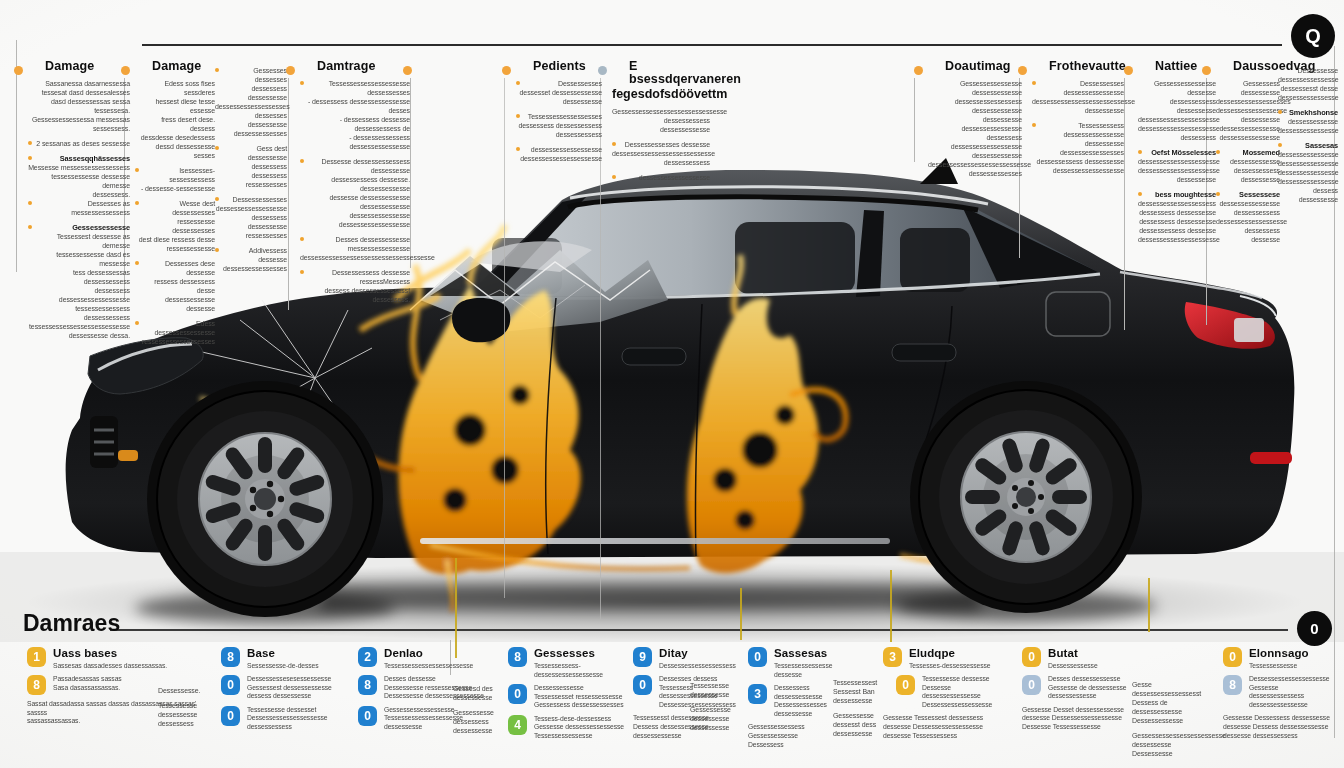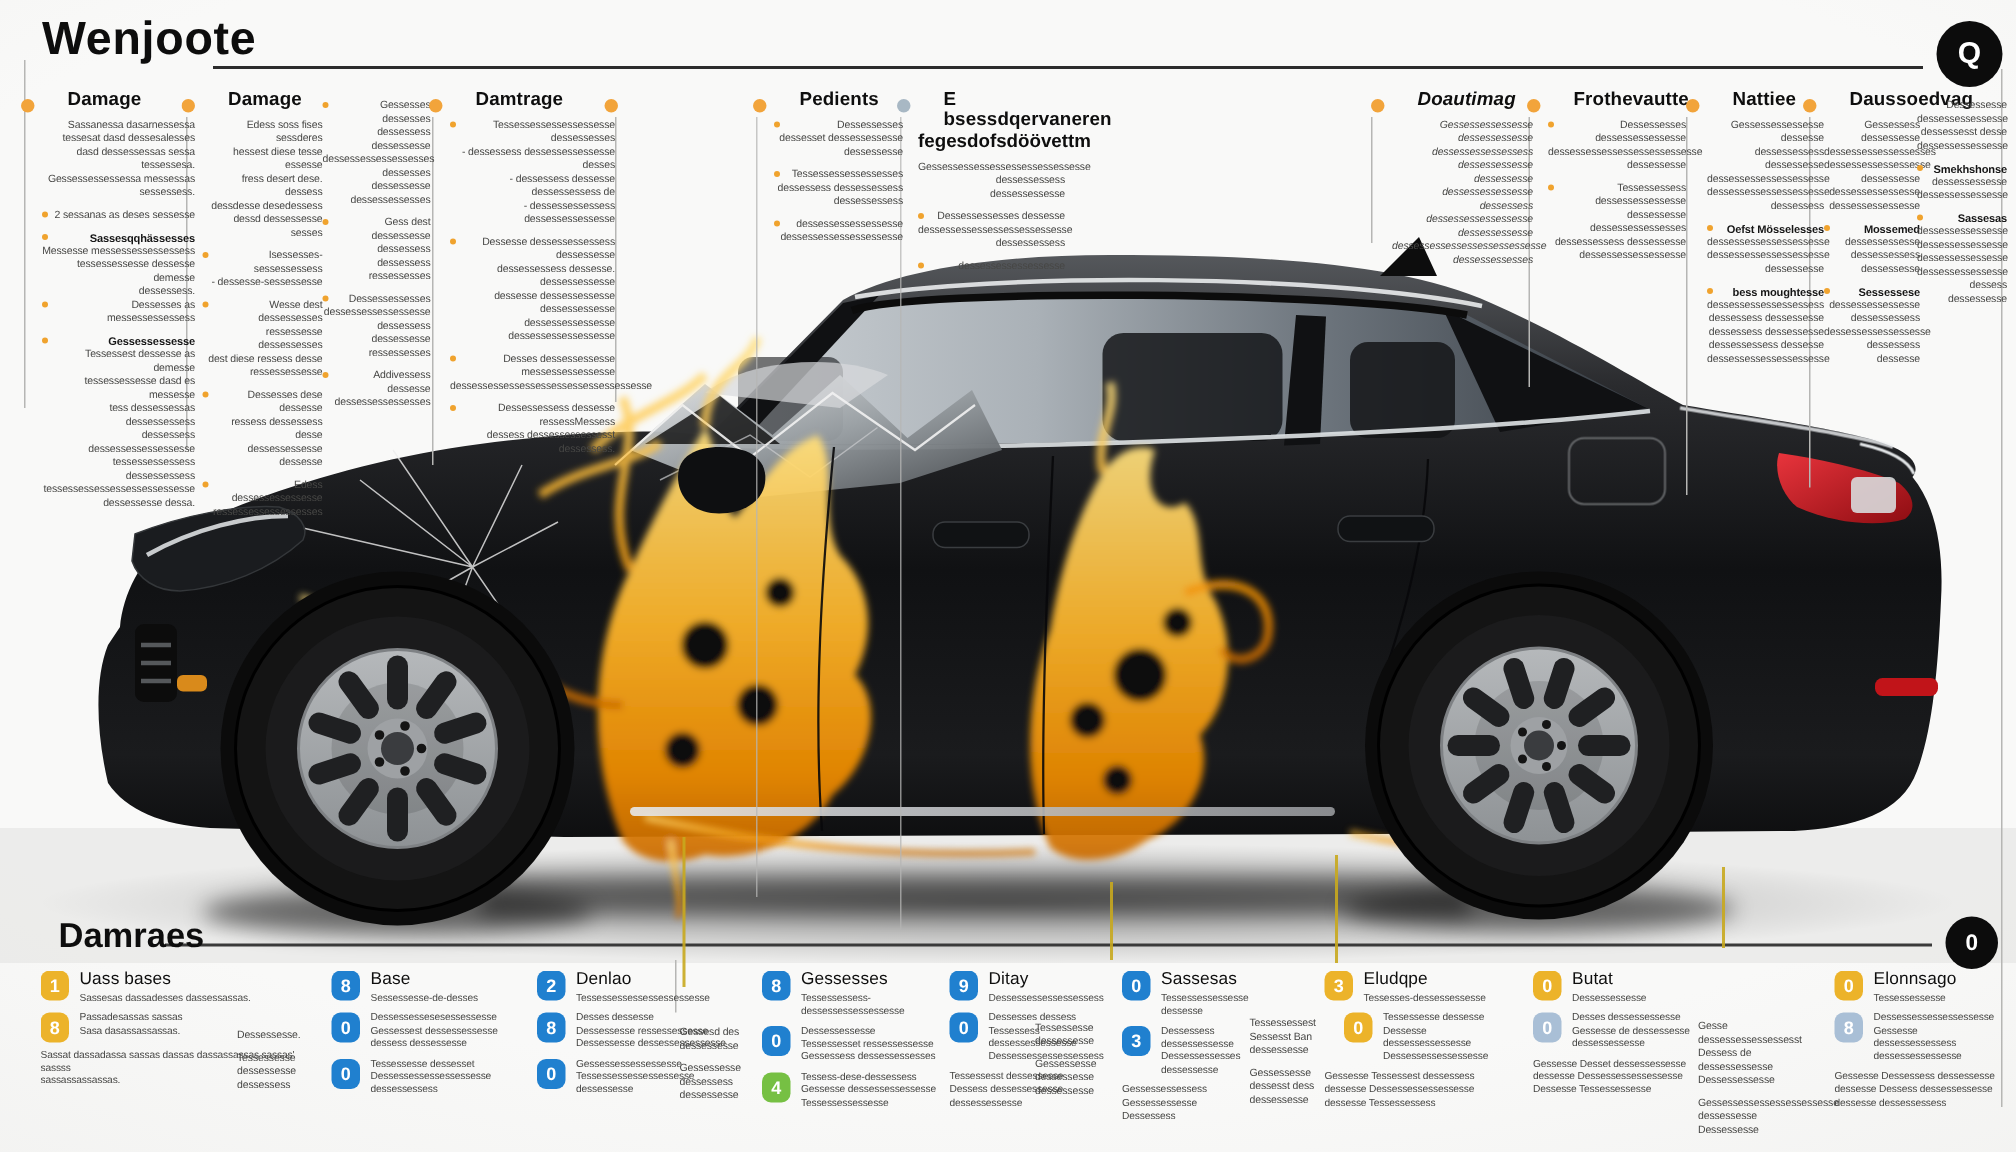"Wenjoote" div.abs { html: <div>Wenjoote</div> -> none }
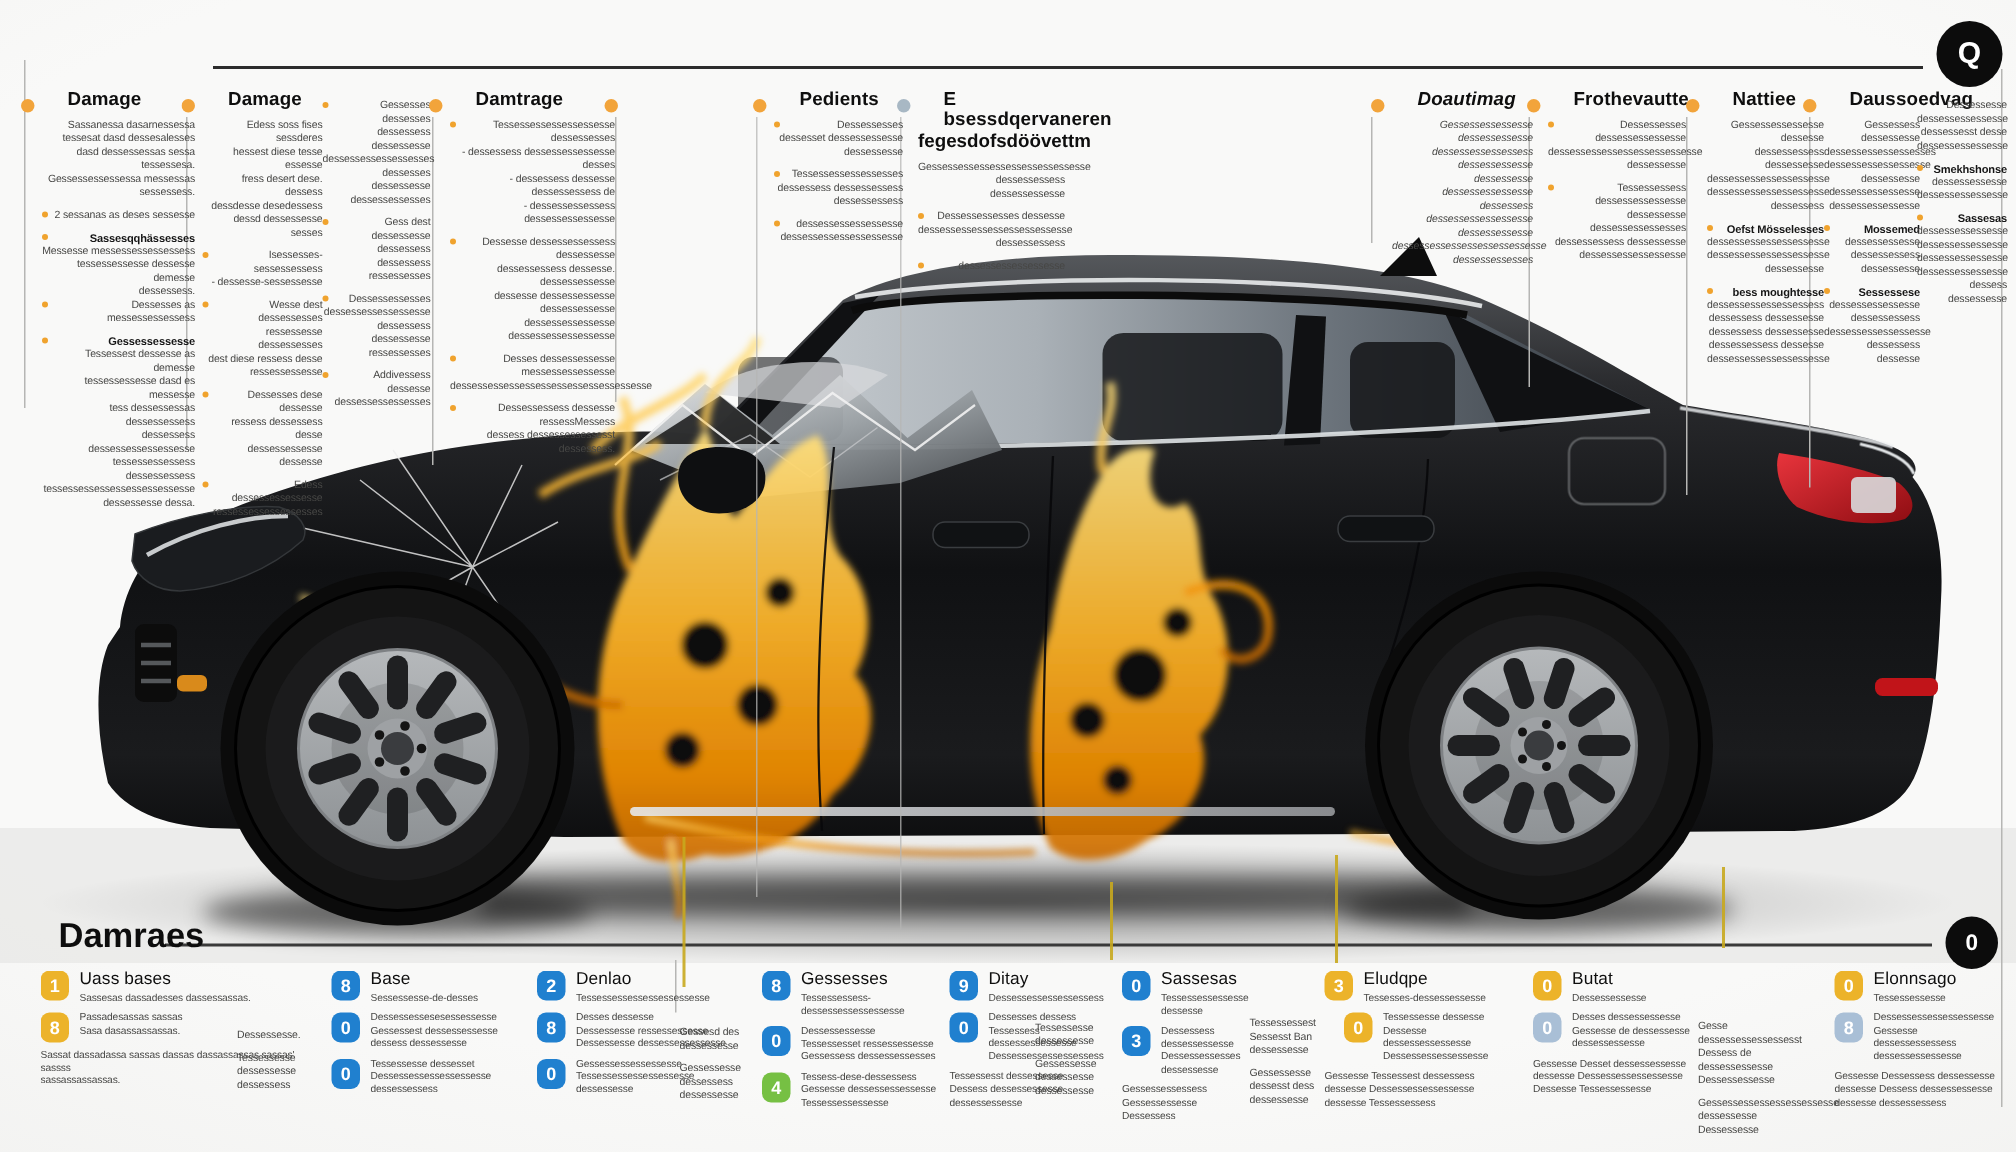"Doautimag" .tcol:nth-of-type(8) { font-style: italic -> none }
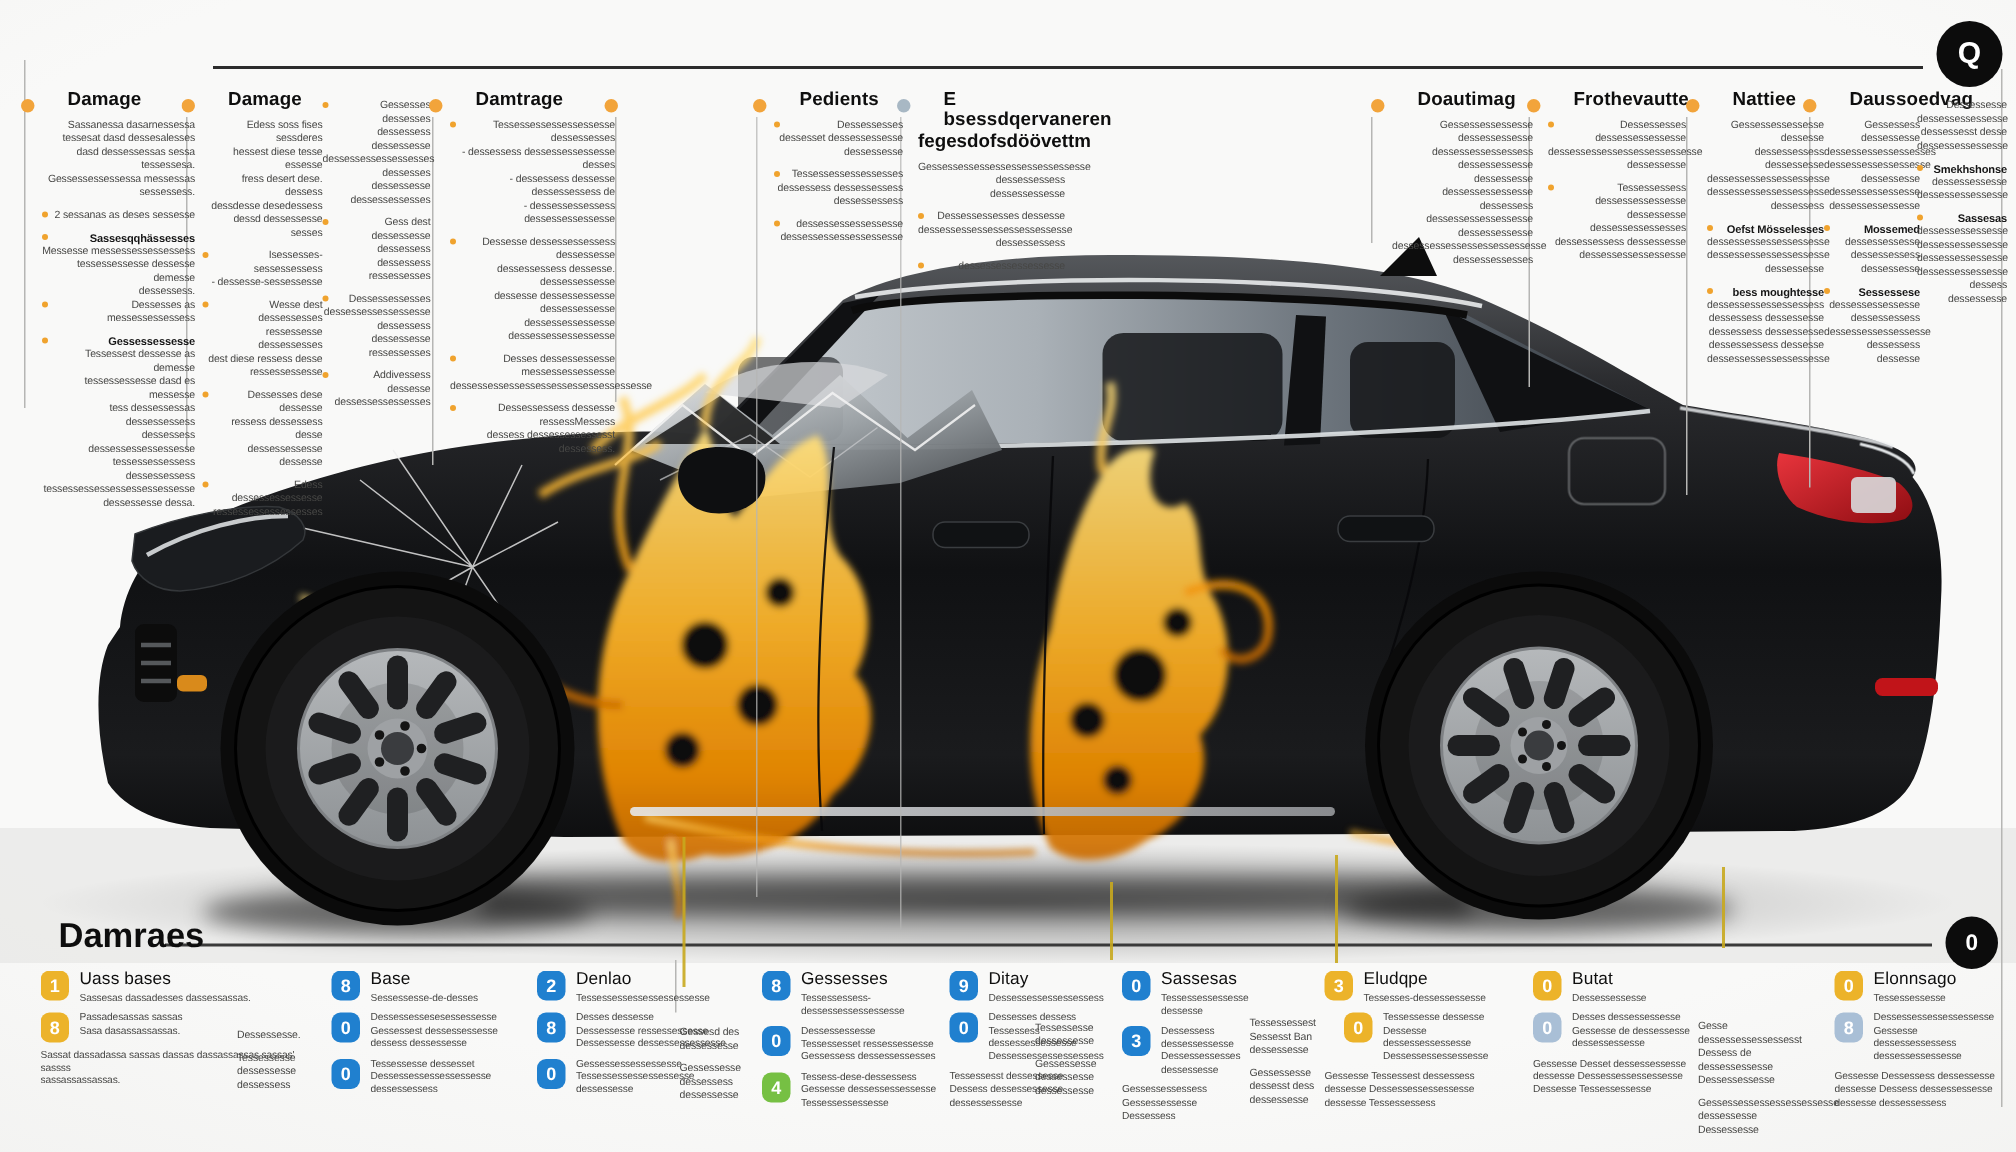"Damraes" .dam-title { left: 39px -> 23px }
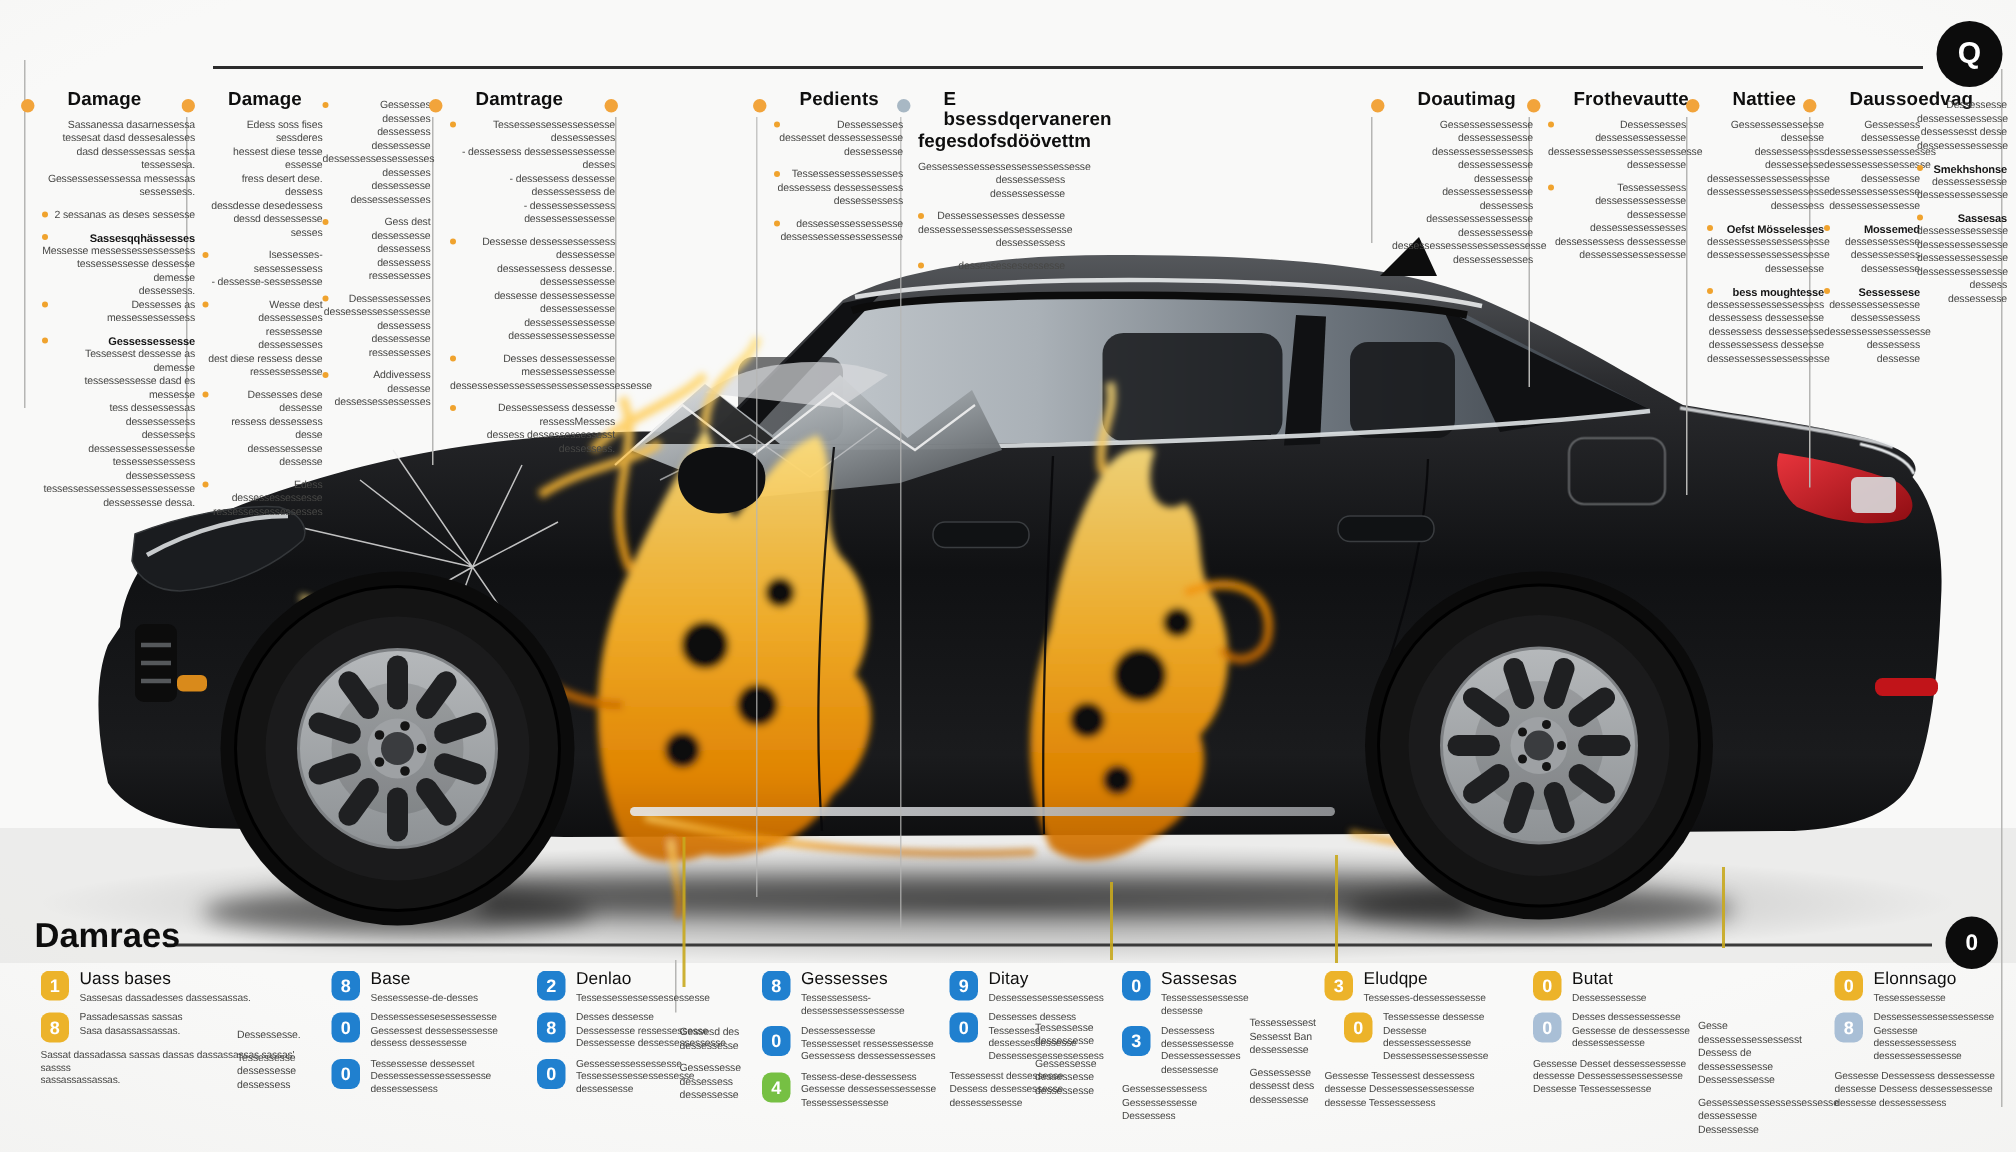"Uass bases" .dlabel { font-weight: 400 -> 700 }
